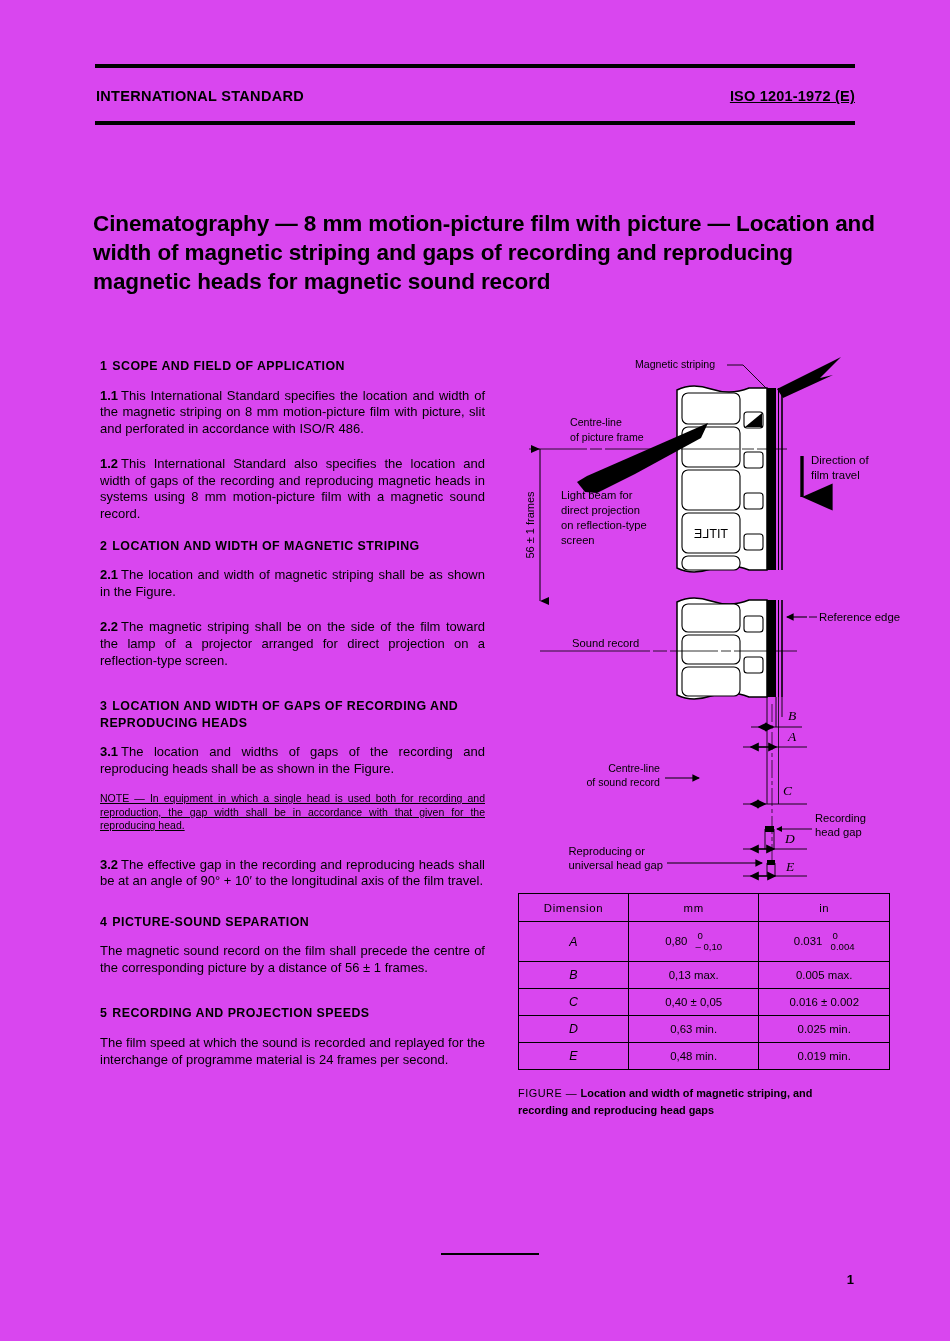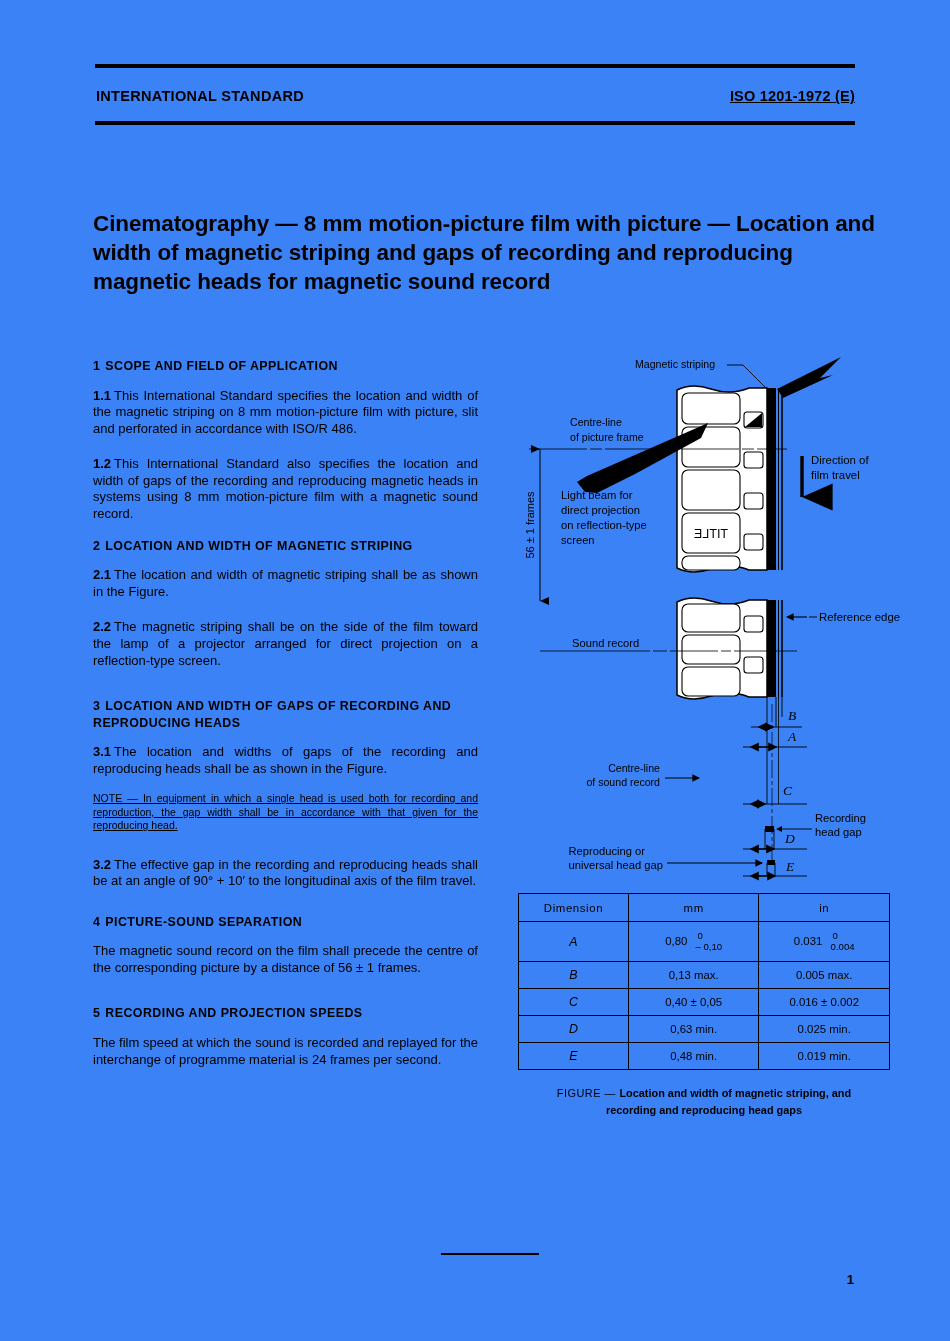"INTERNATIONAL STANDARD" #page { background: #3b82f6 -> #d946ef }
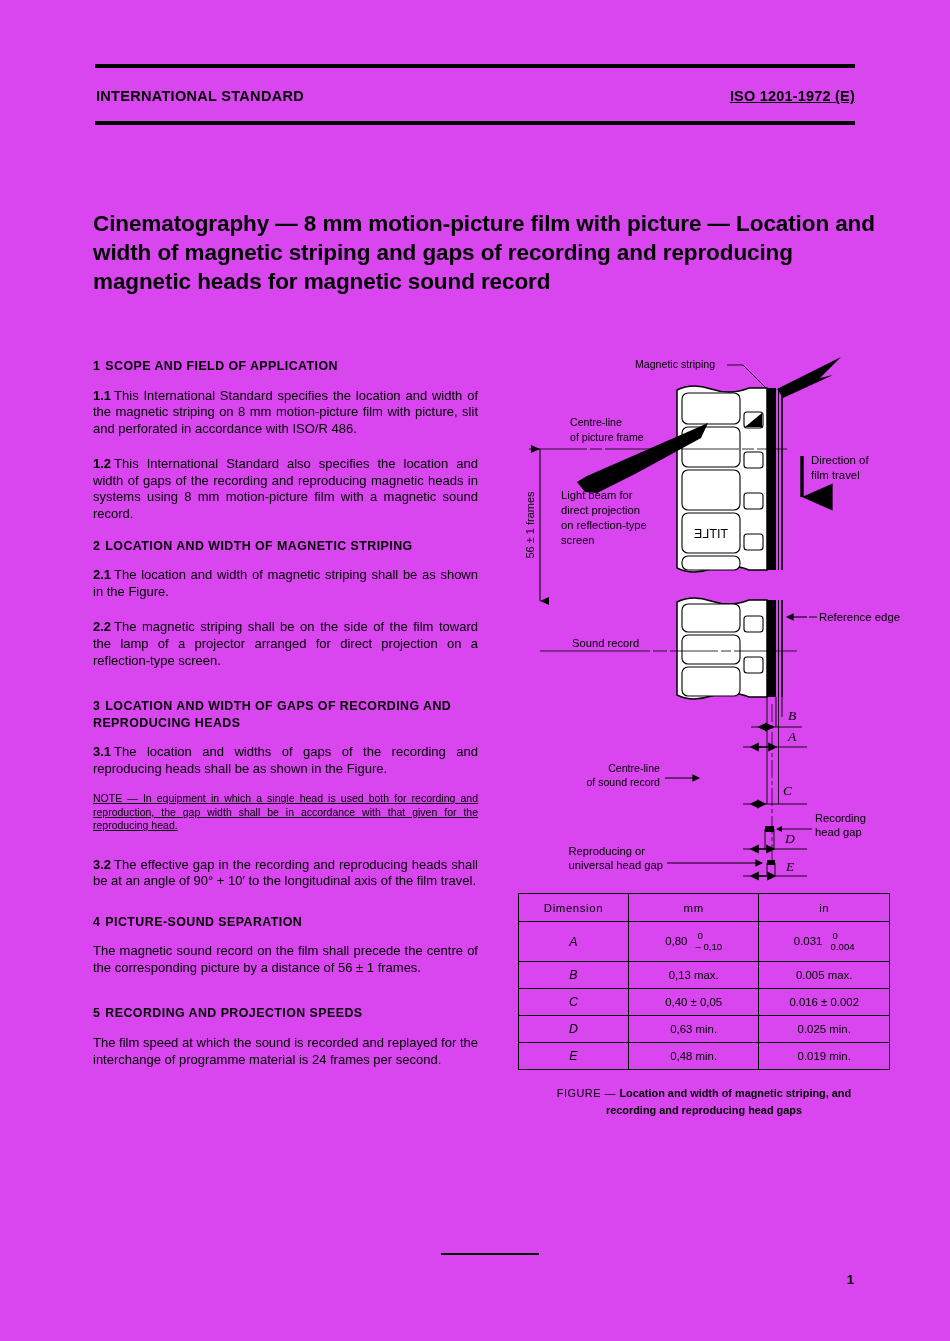"1 SCOPE AND FIELD OF" #col-left { left: 93px -> 100px }
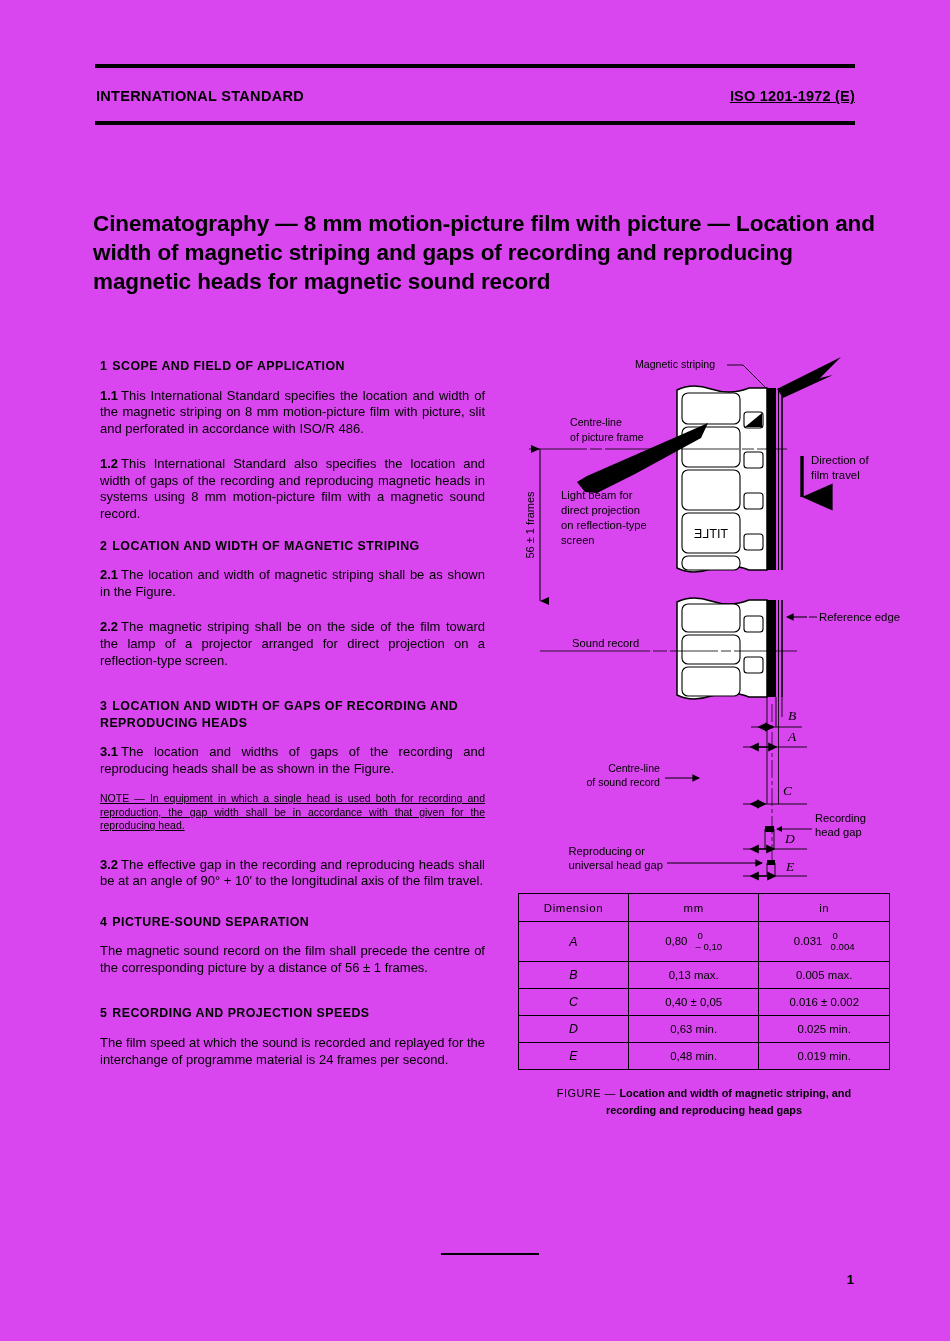"FIGURE — Location and width" #fig-caption { text-align: center -> left }
